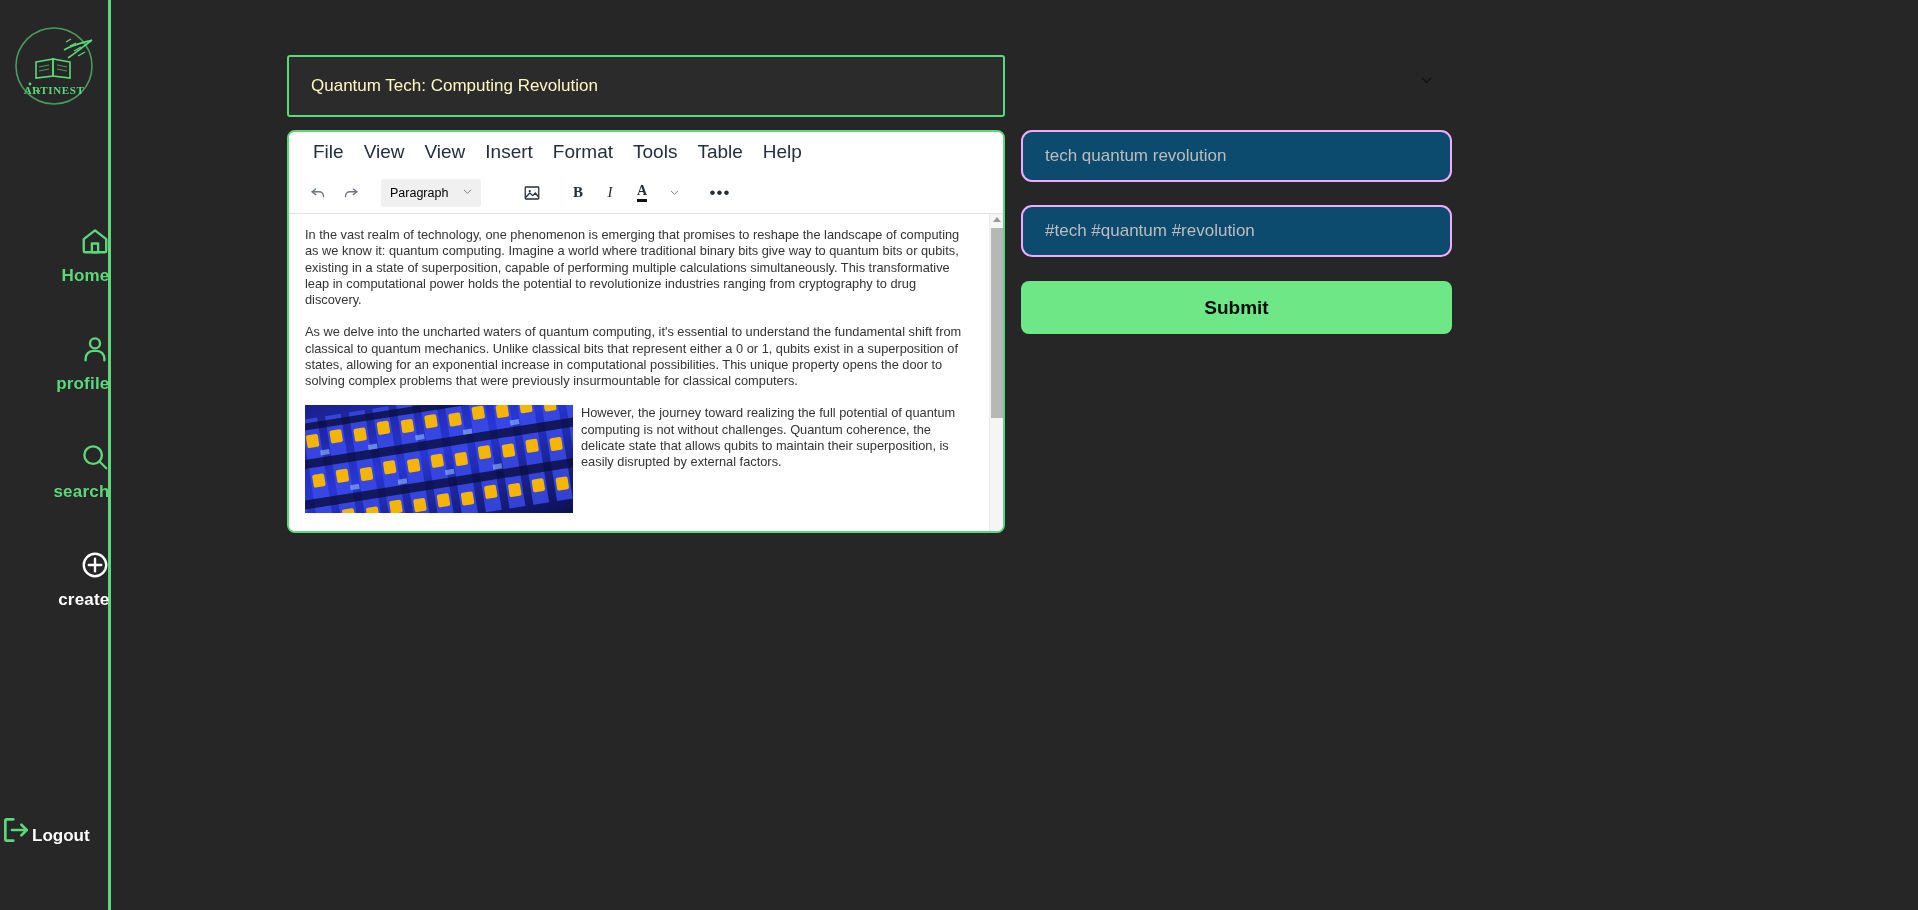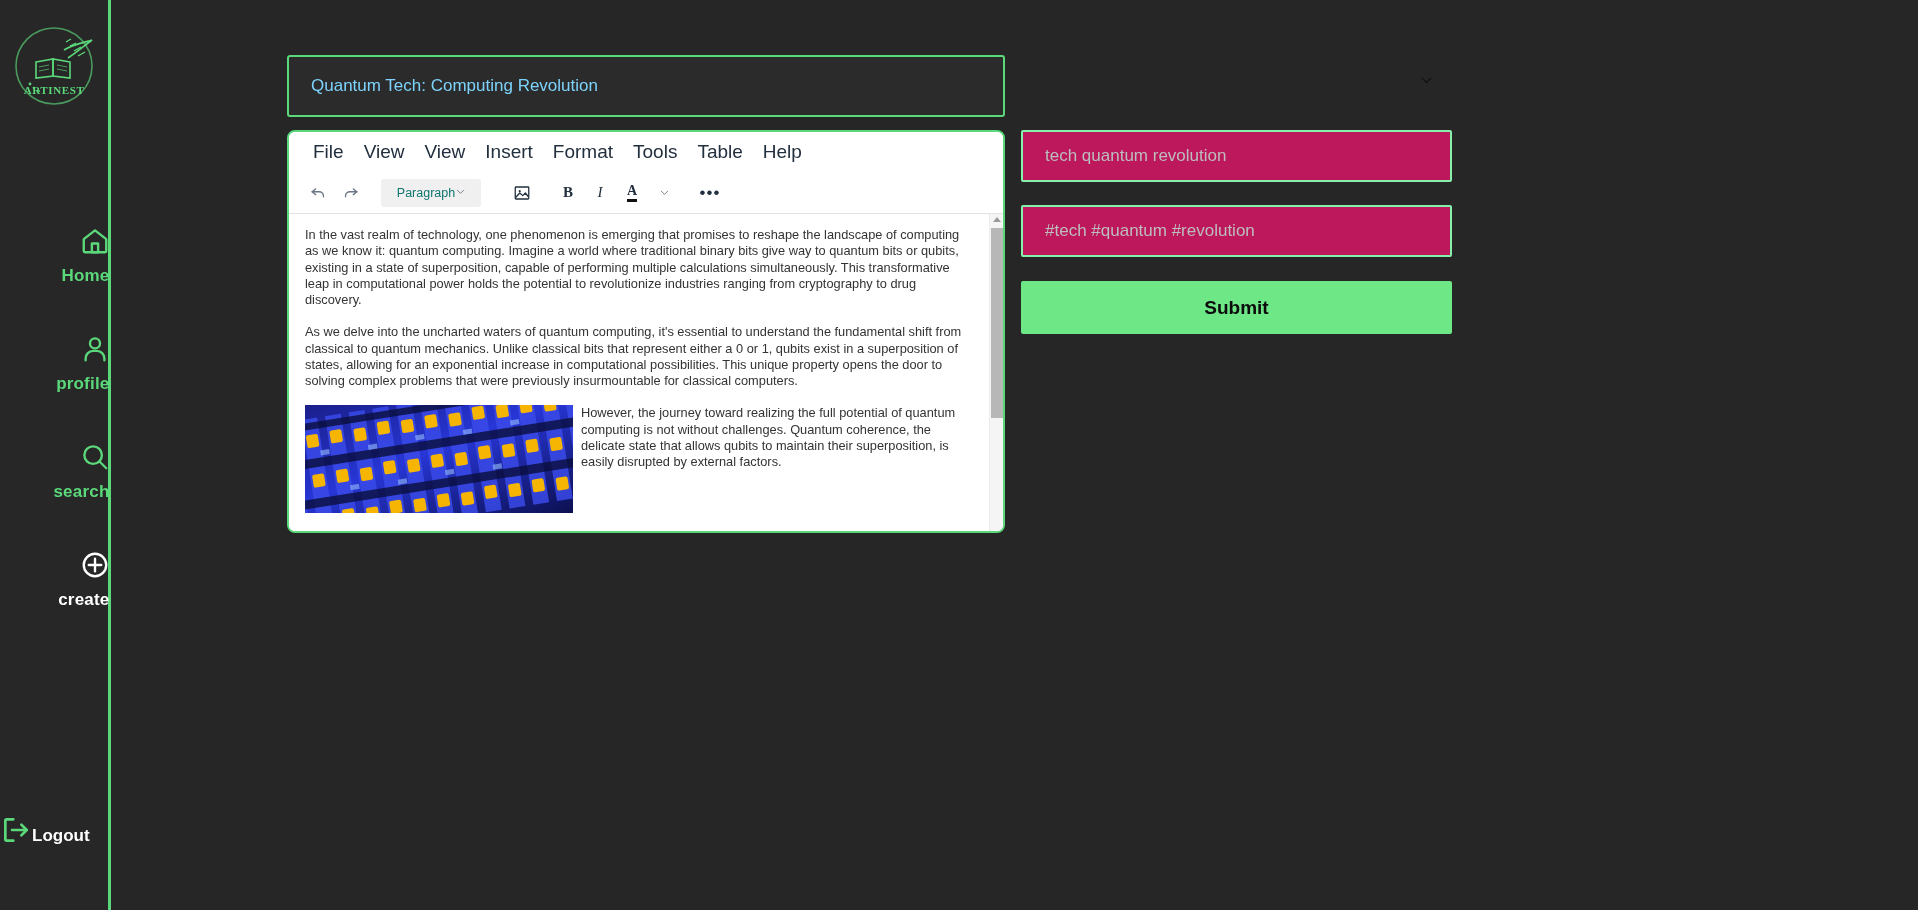"Quantum Tech: Computing Revolution" .title-input { color: #7dd3fc -> #fef9c3 }
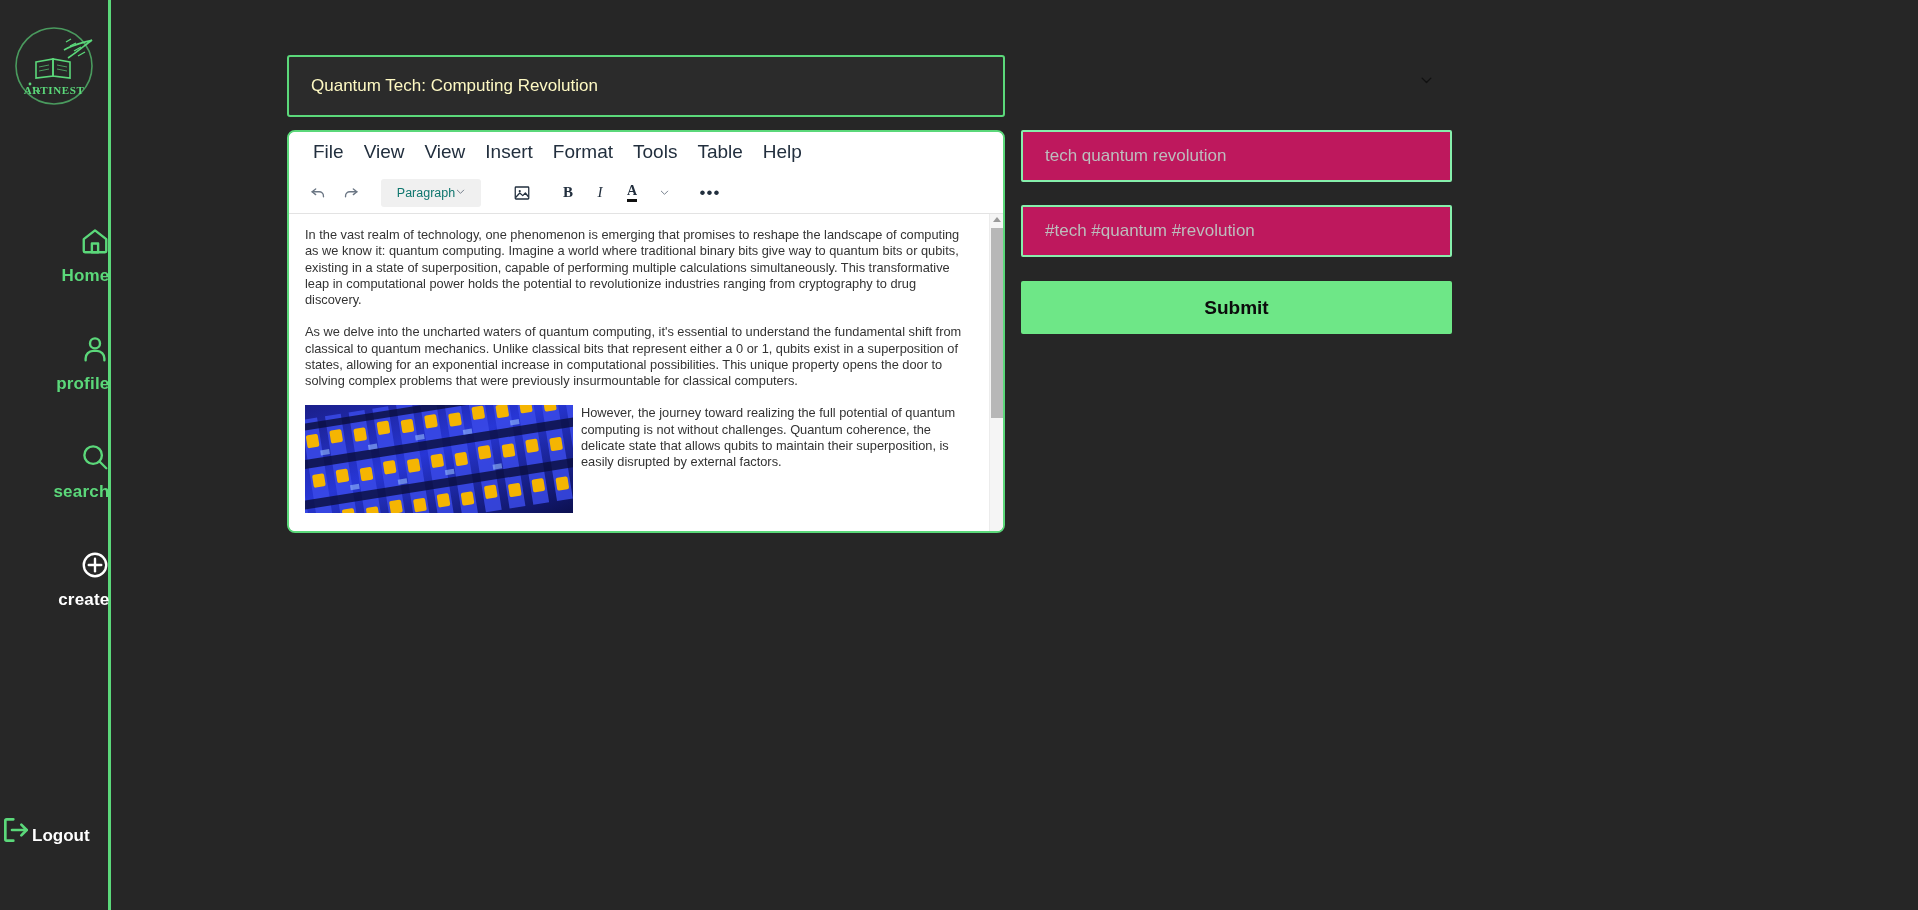"tech quantum revolution" .panel-input { background: #be185d -> #0c4a6e; border: 2px solid #86efac -> 2px solid #f0abfc; border-radius: 2px -> 11px }
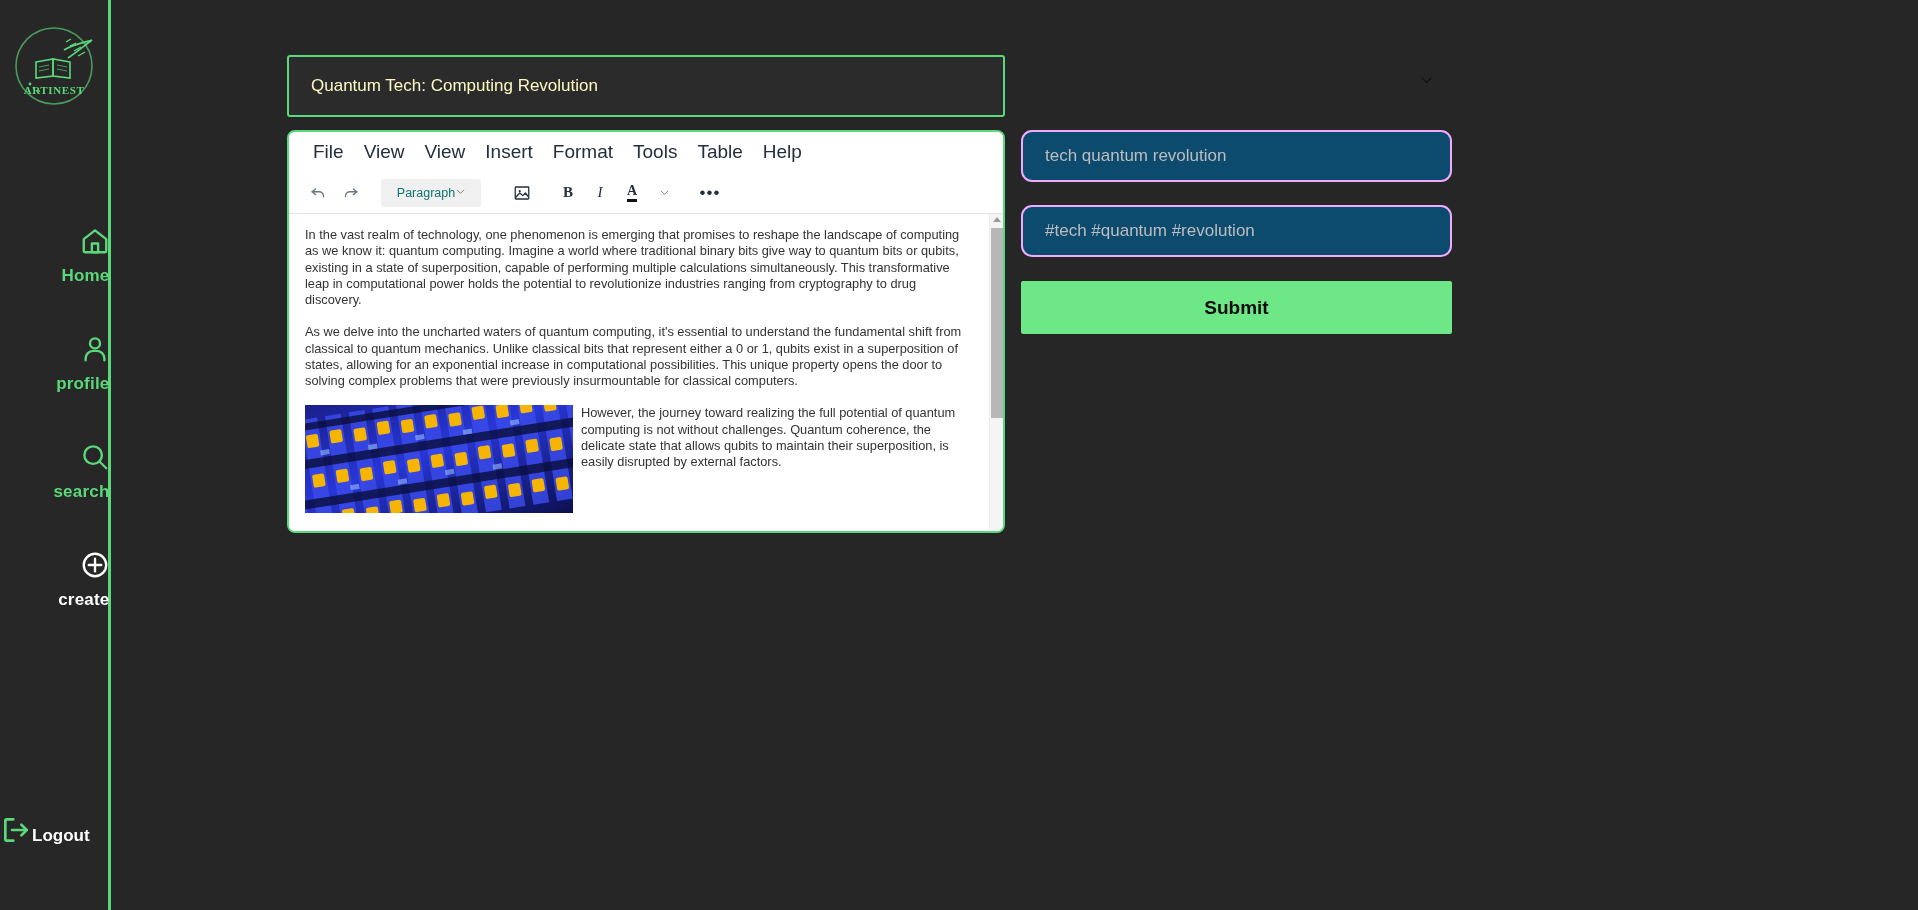"Paragraph" .fmt-select { color: #0f766e -> #000000; justify-content: center -> space-between; margin-right: 10px -> 20px }
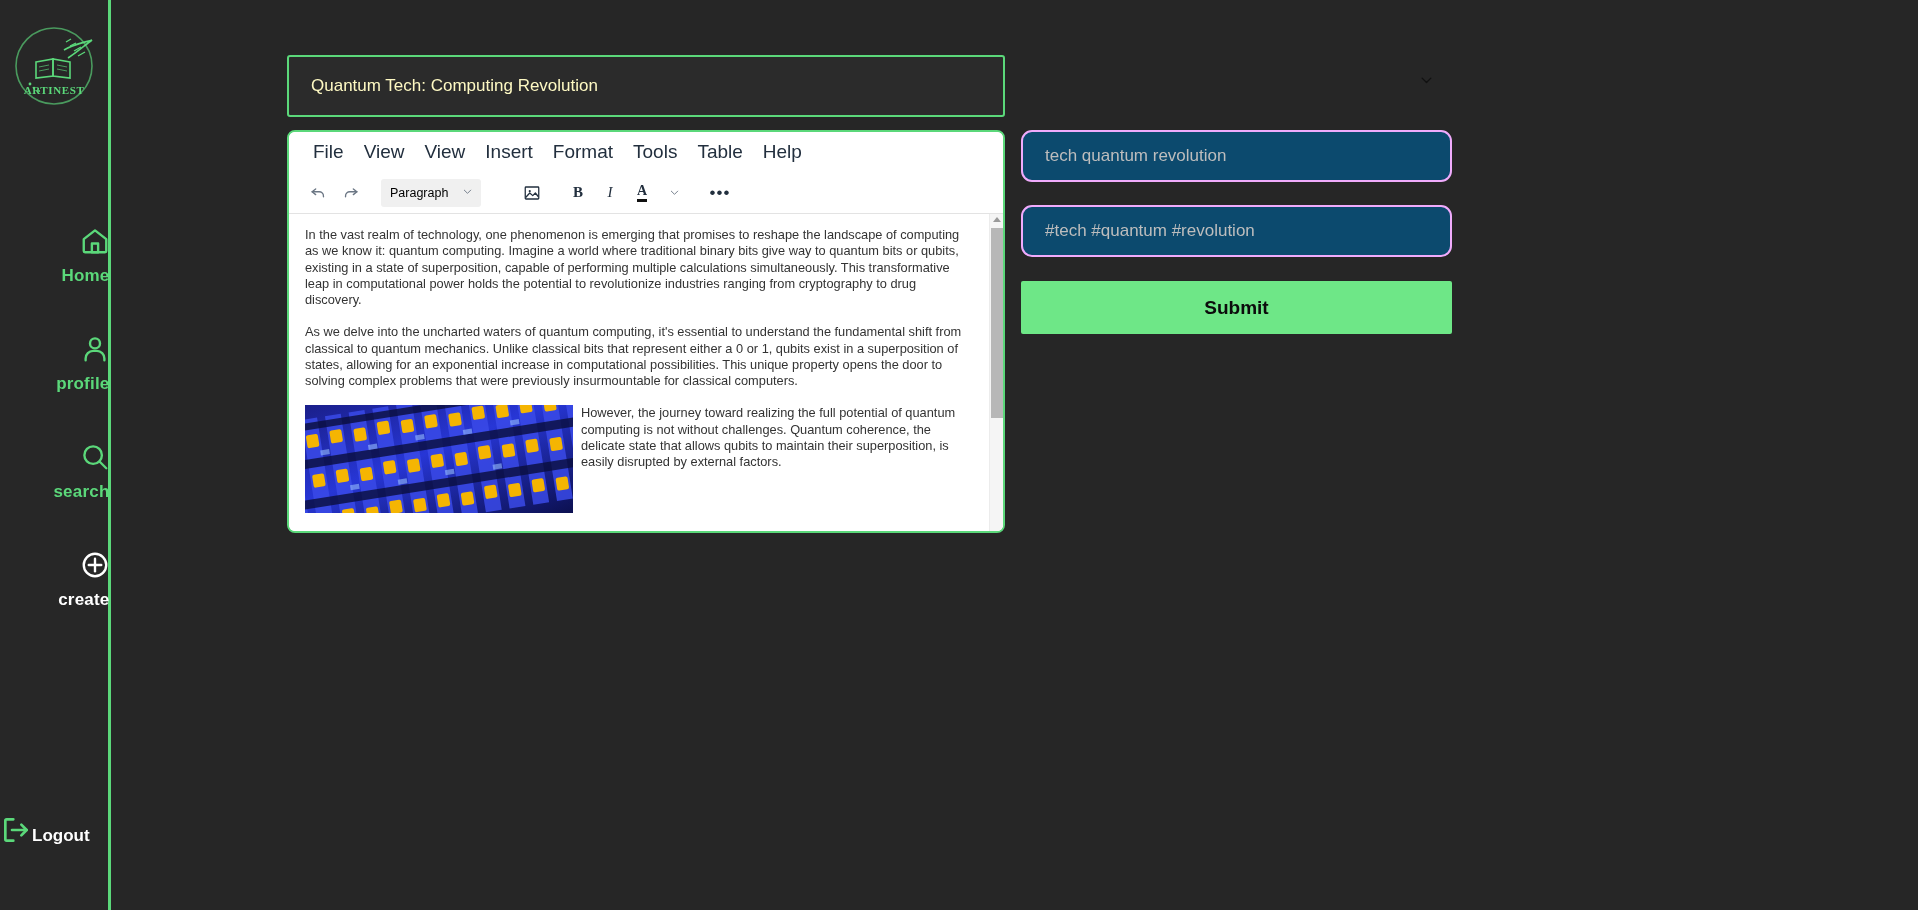"Submit" .submit-btn { border-radius: 2px -> 8px }
